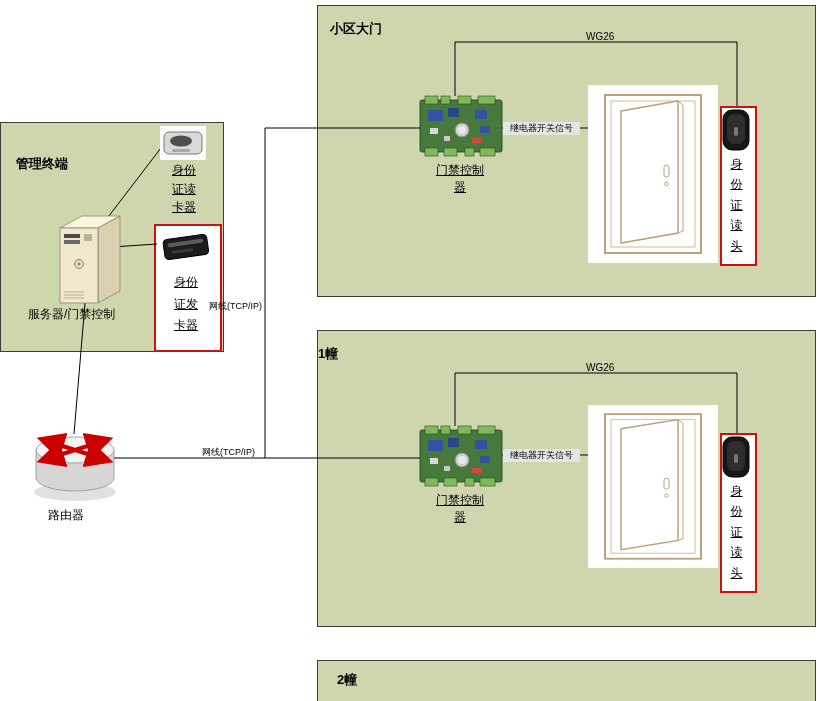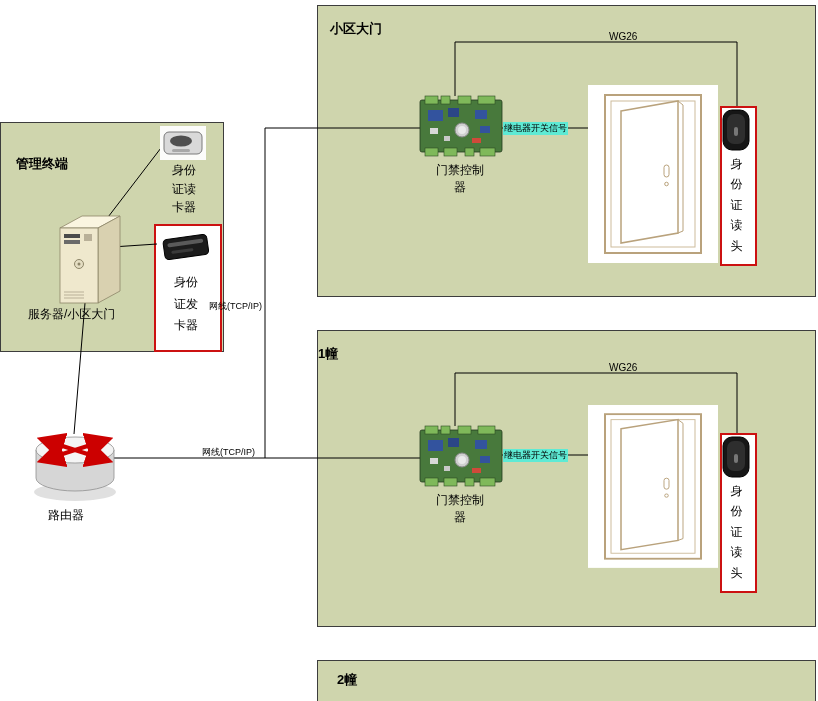"WG26" .wg { margin-left: 23px -> none }
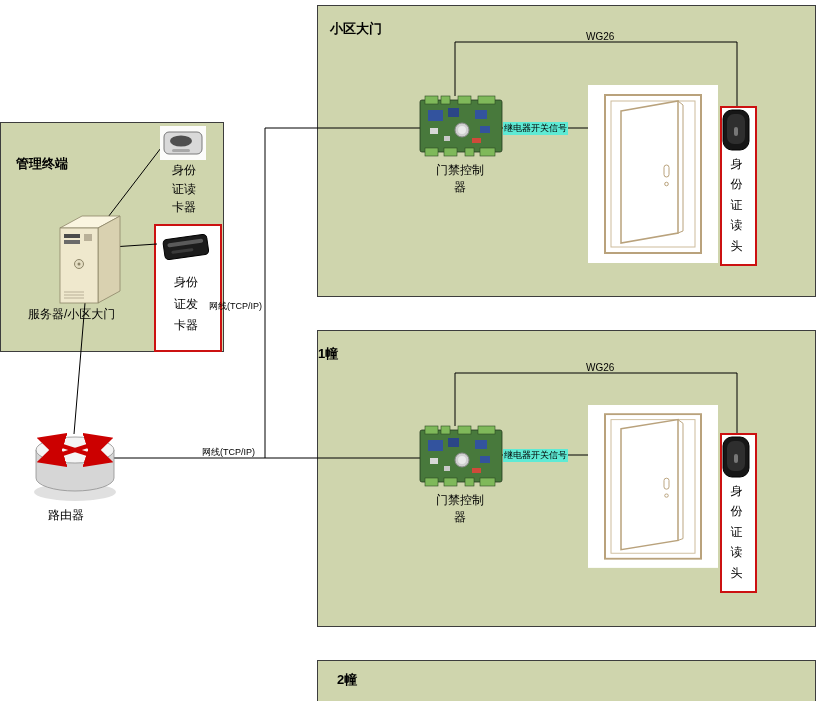"继电器开关信号" .mask { background: #5eead4 -> #e5e5e5; padding: 0 1px -> 0 7px }
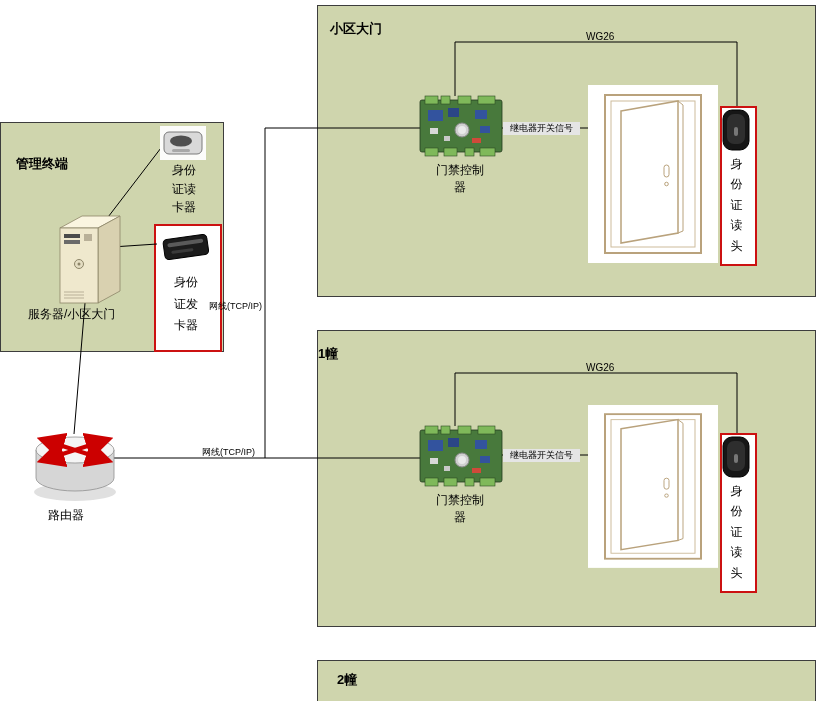"身份" .pre { text-decoration: none -> underline }
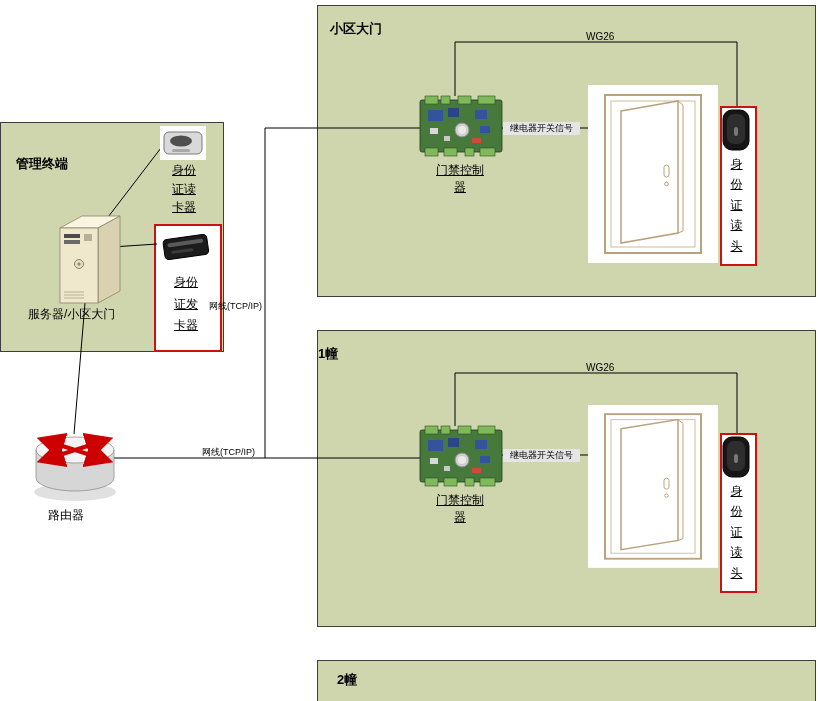"服务器/小区大门" div.lbl { text: /小区大门 -> /门禁控制 }
